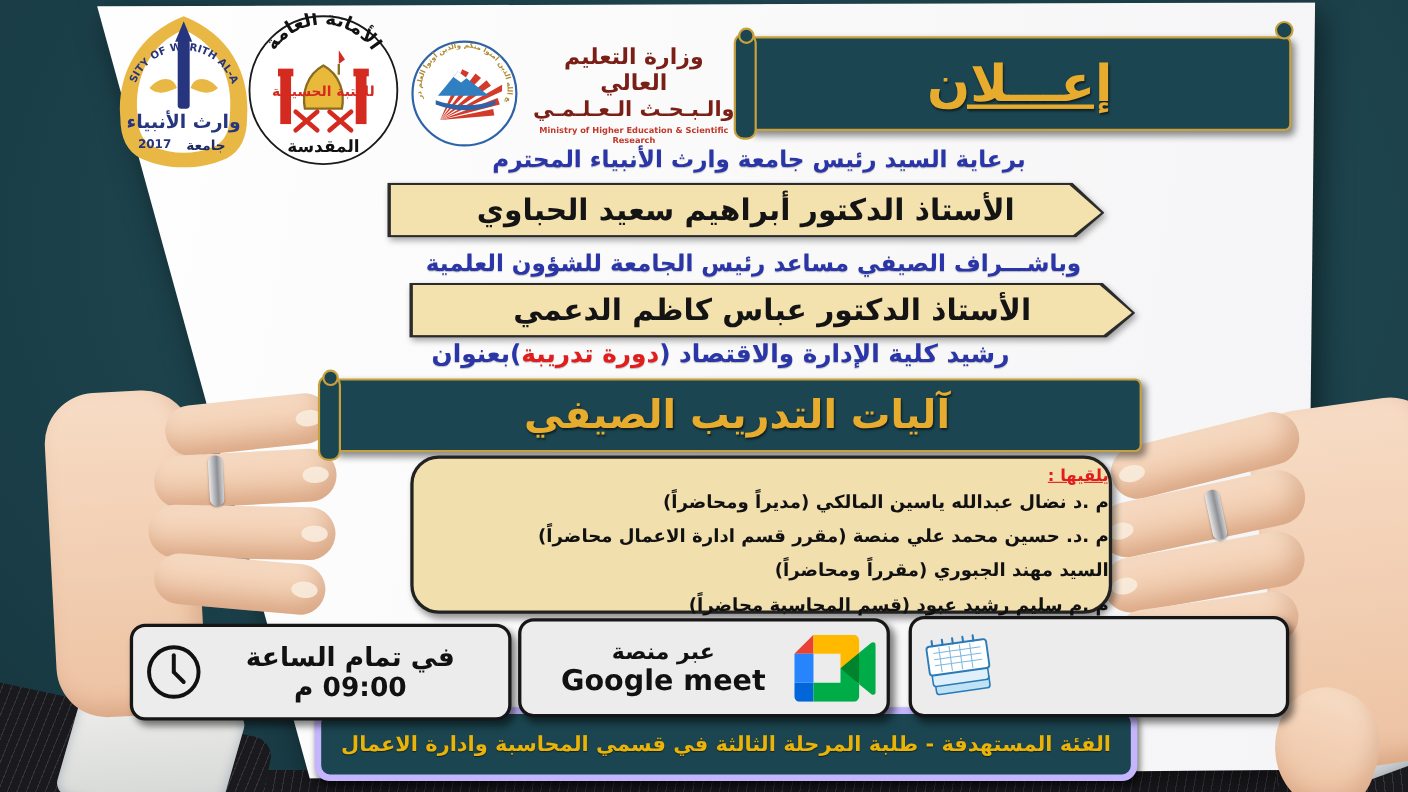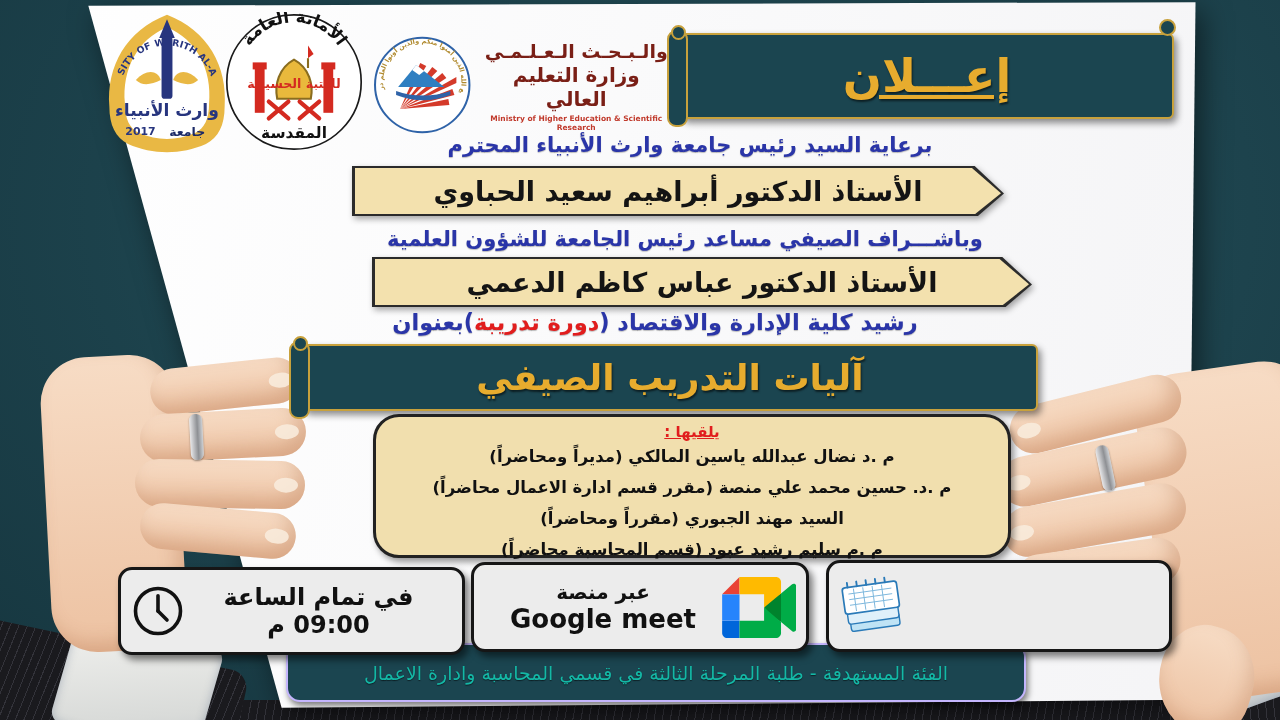"والـبـحـث الـعـلـمـي" div { order: before "وزارة التعليم العالي" -> after "وزارة التعليم العالي" }
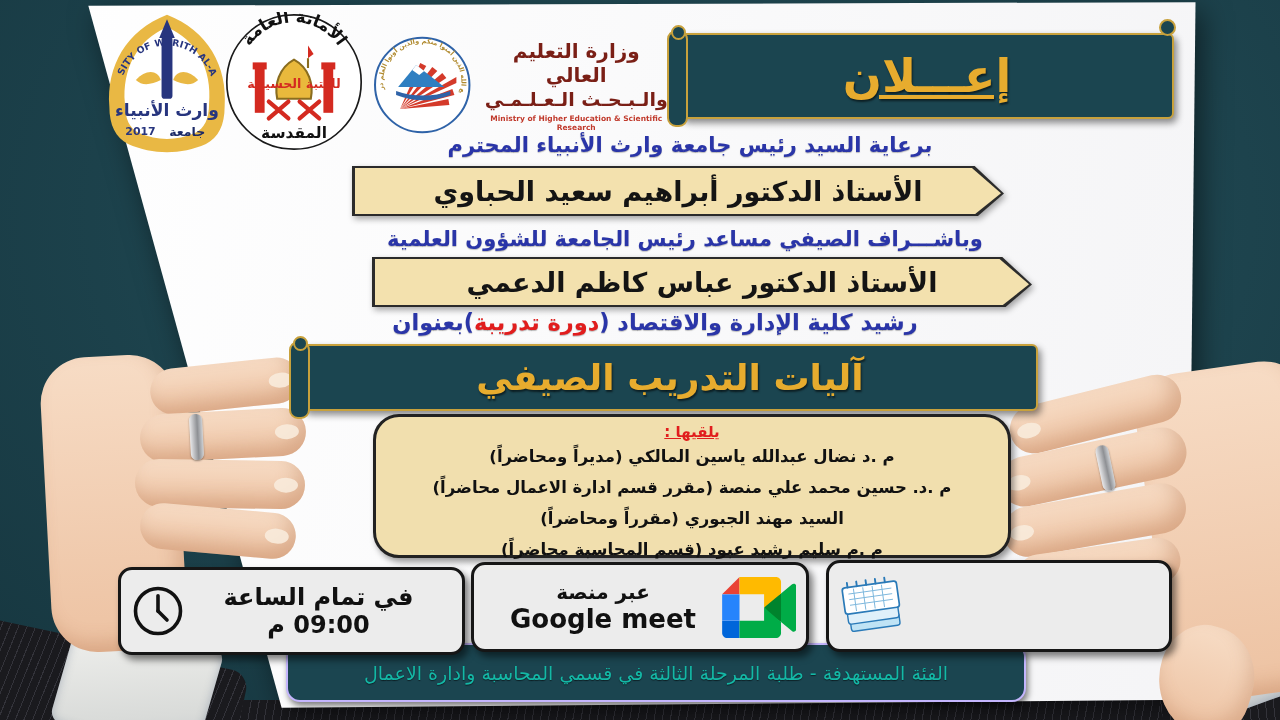"يلقيها :" .presenters { text-align: center -> right }
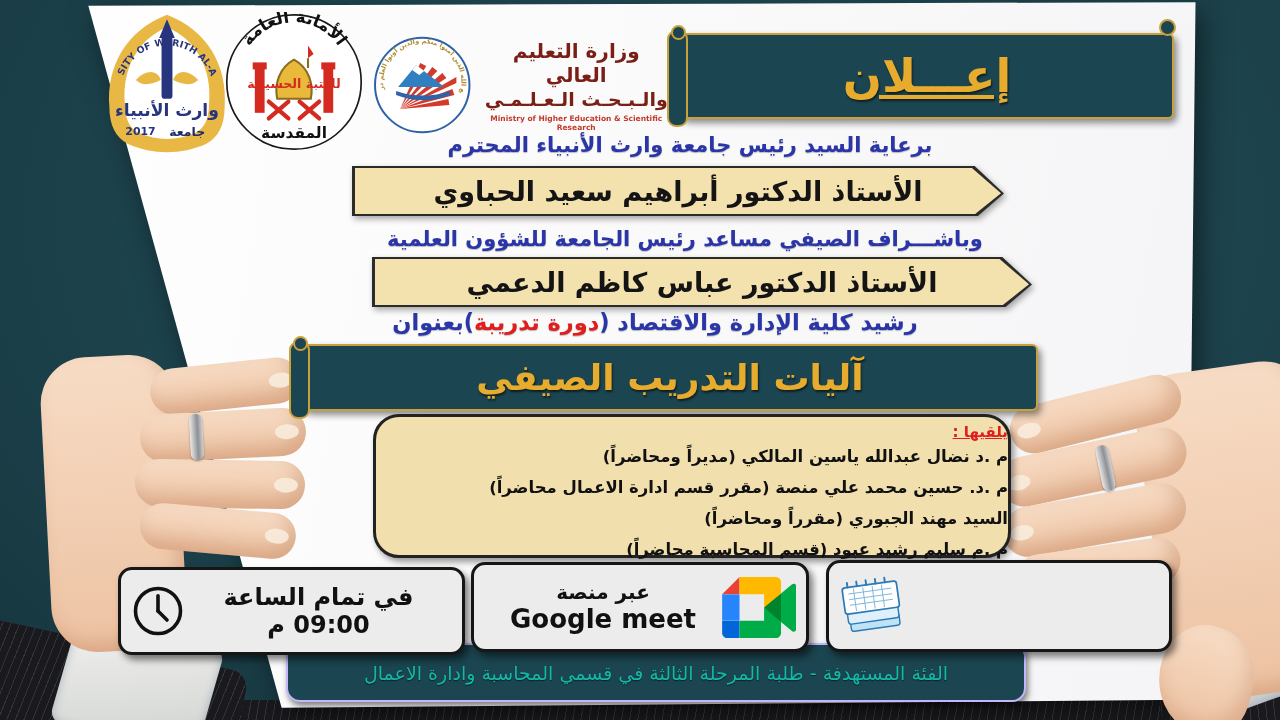"الفئة المستهدفة - طلبة المرحلة" .footer-banner { border: 2px solid #c4b5fd -> 6px solid #c4b5fd; color: #14b8a6 -> #eab308; font-weight: normal -> bold }
